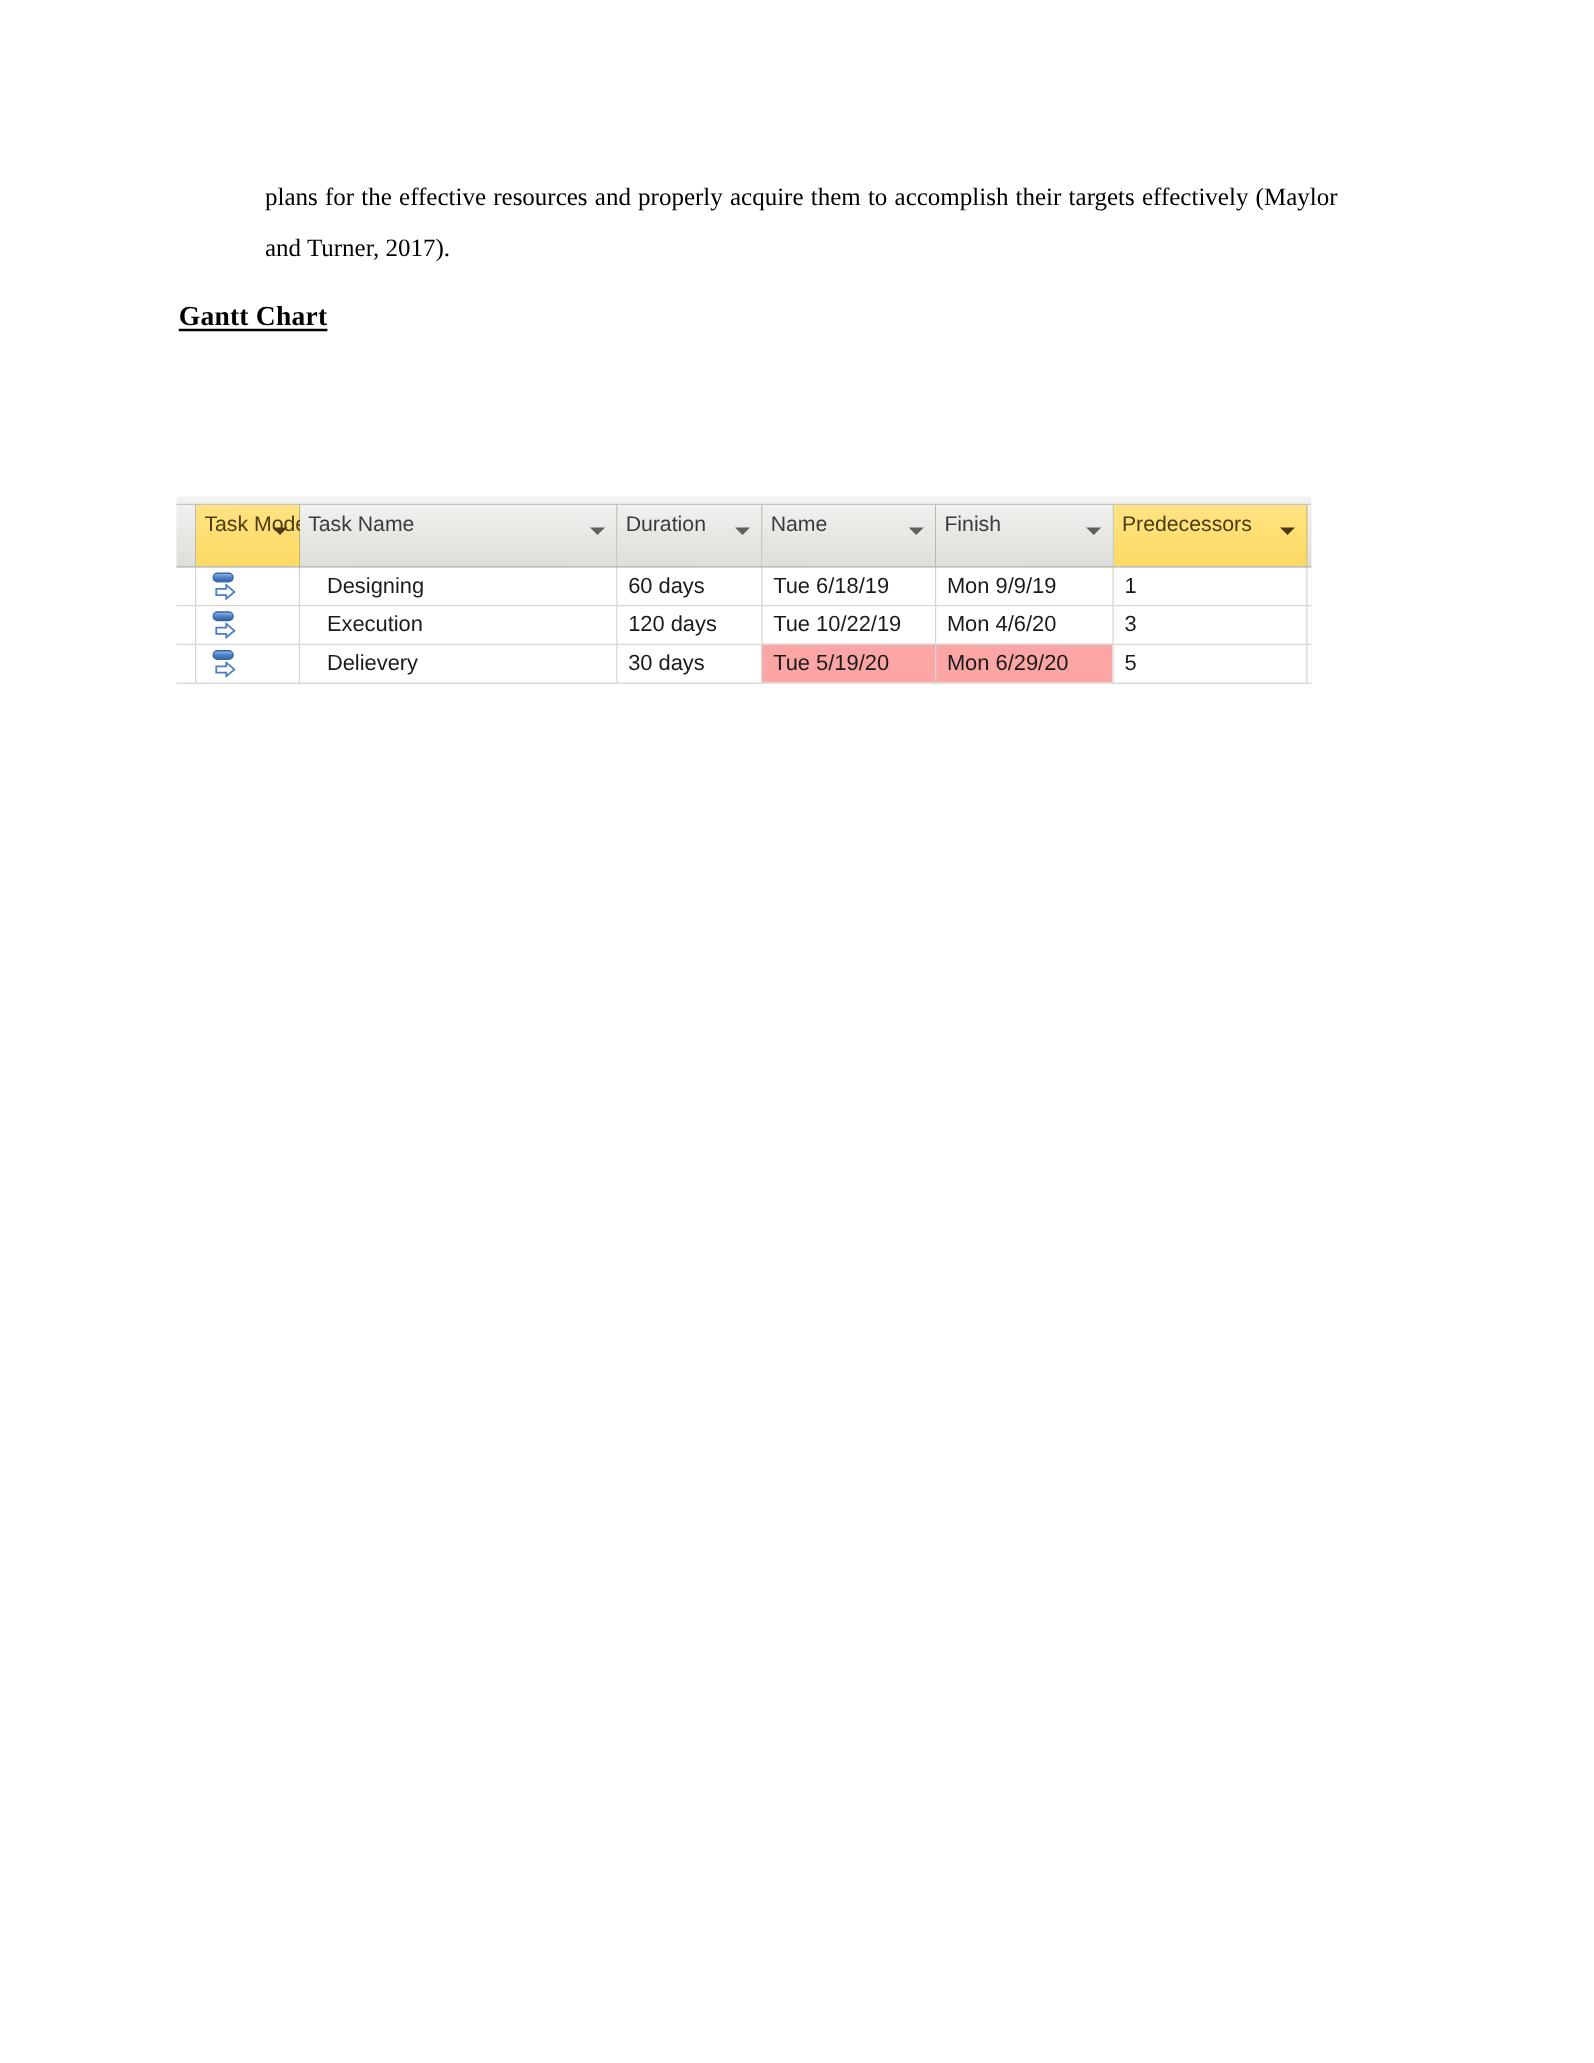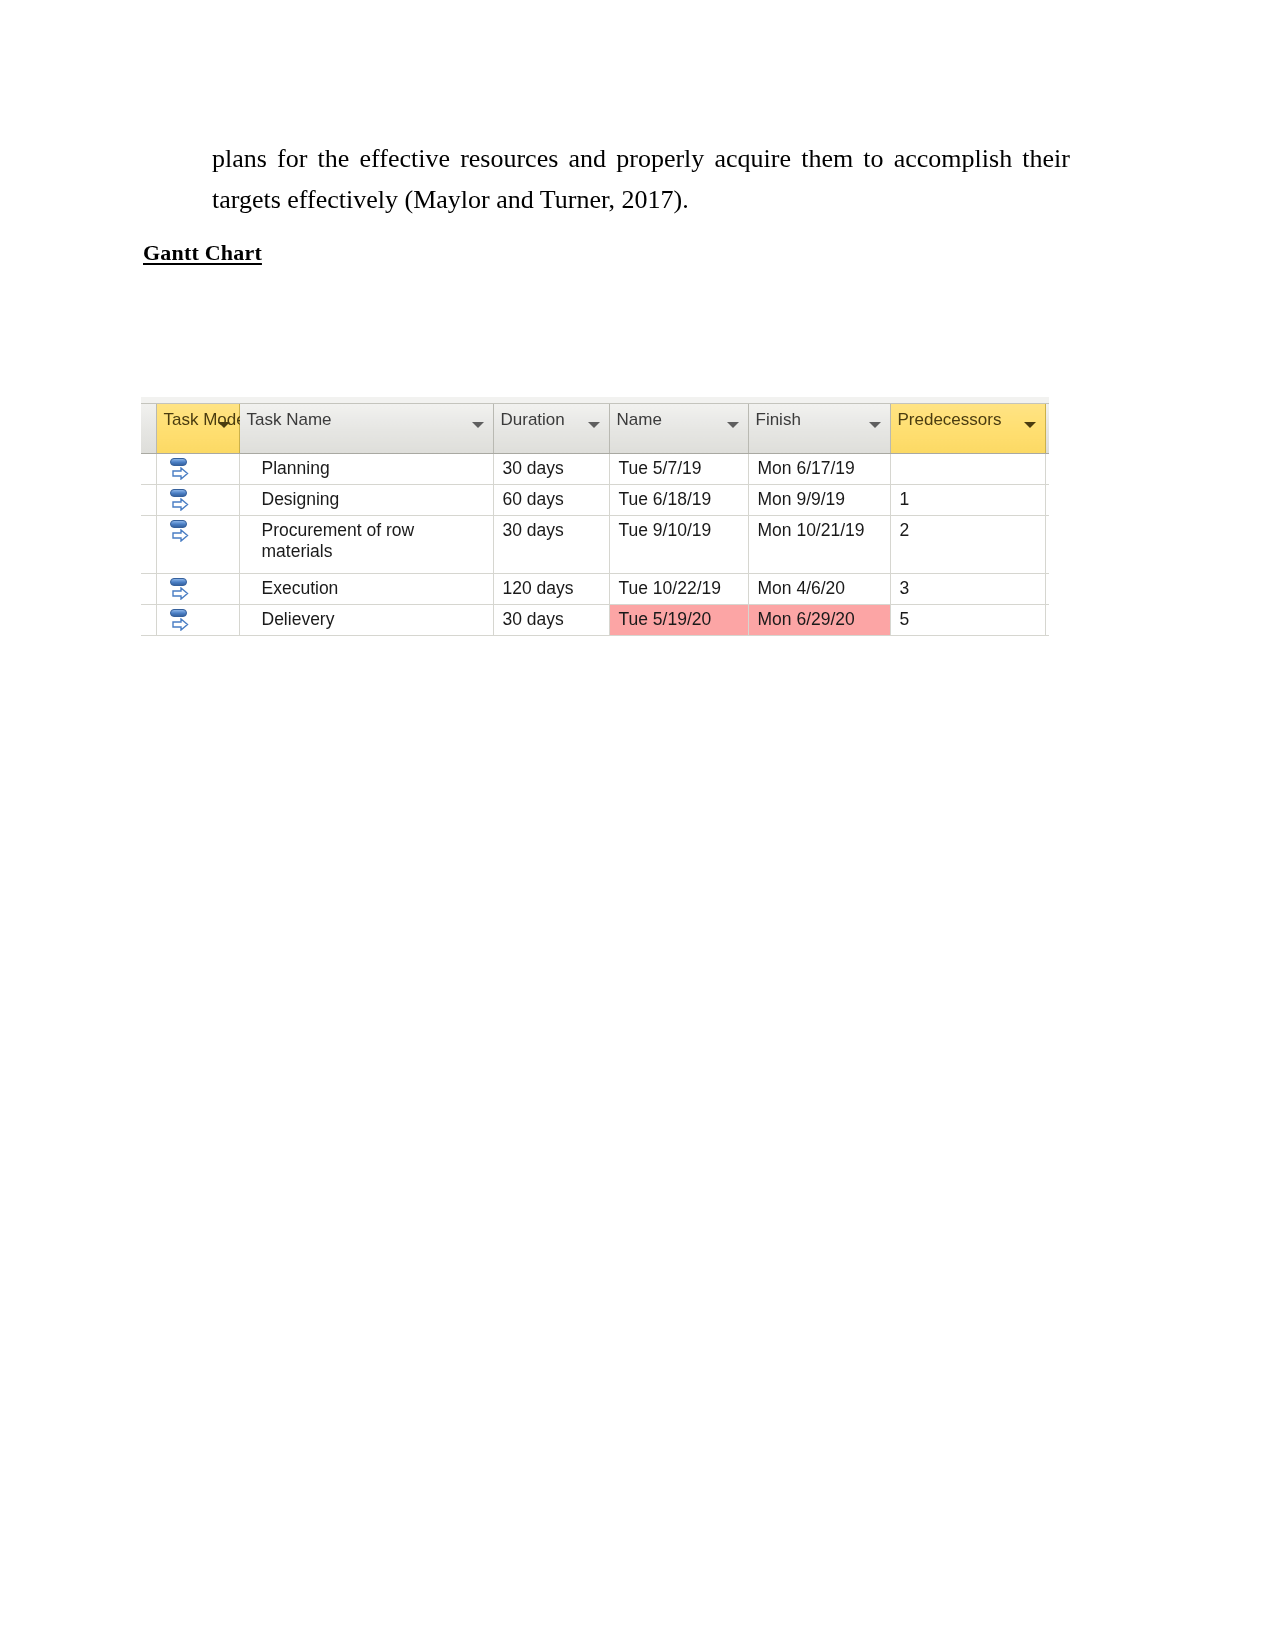"plans for the effective resources" .para { font-size: 26px -> 20px }
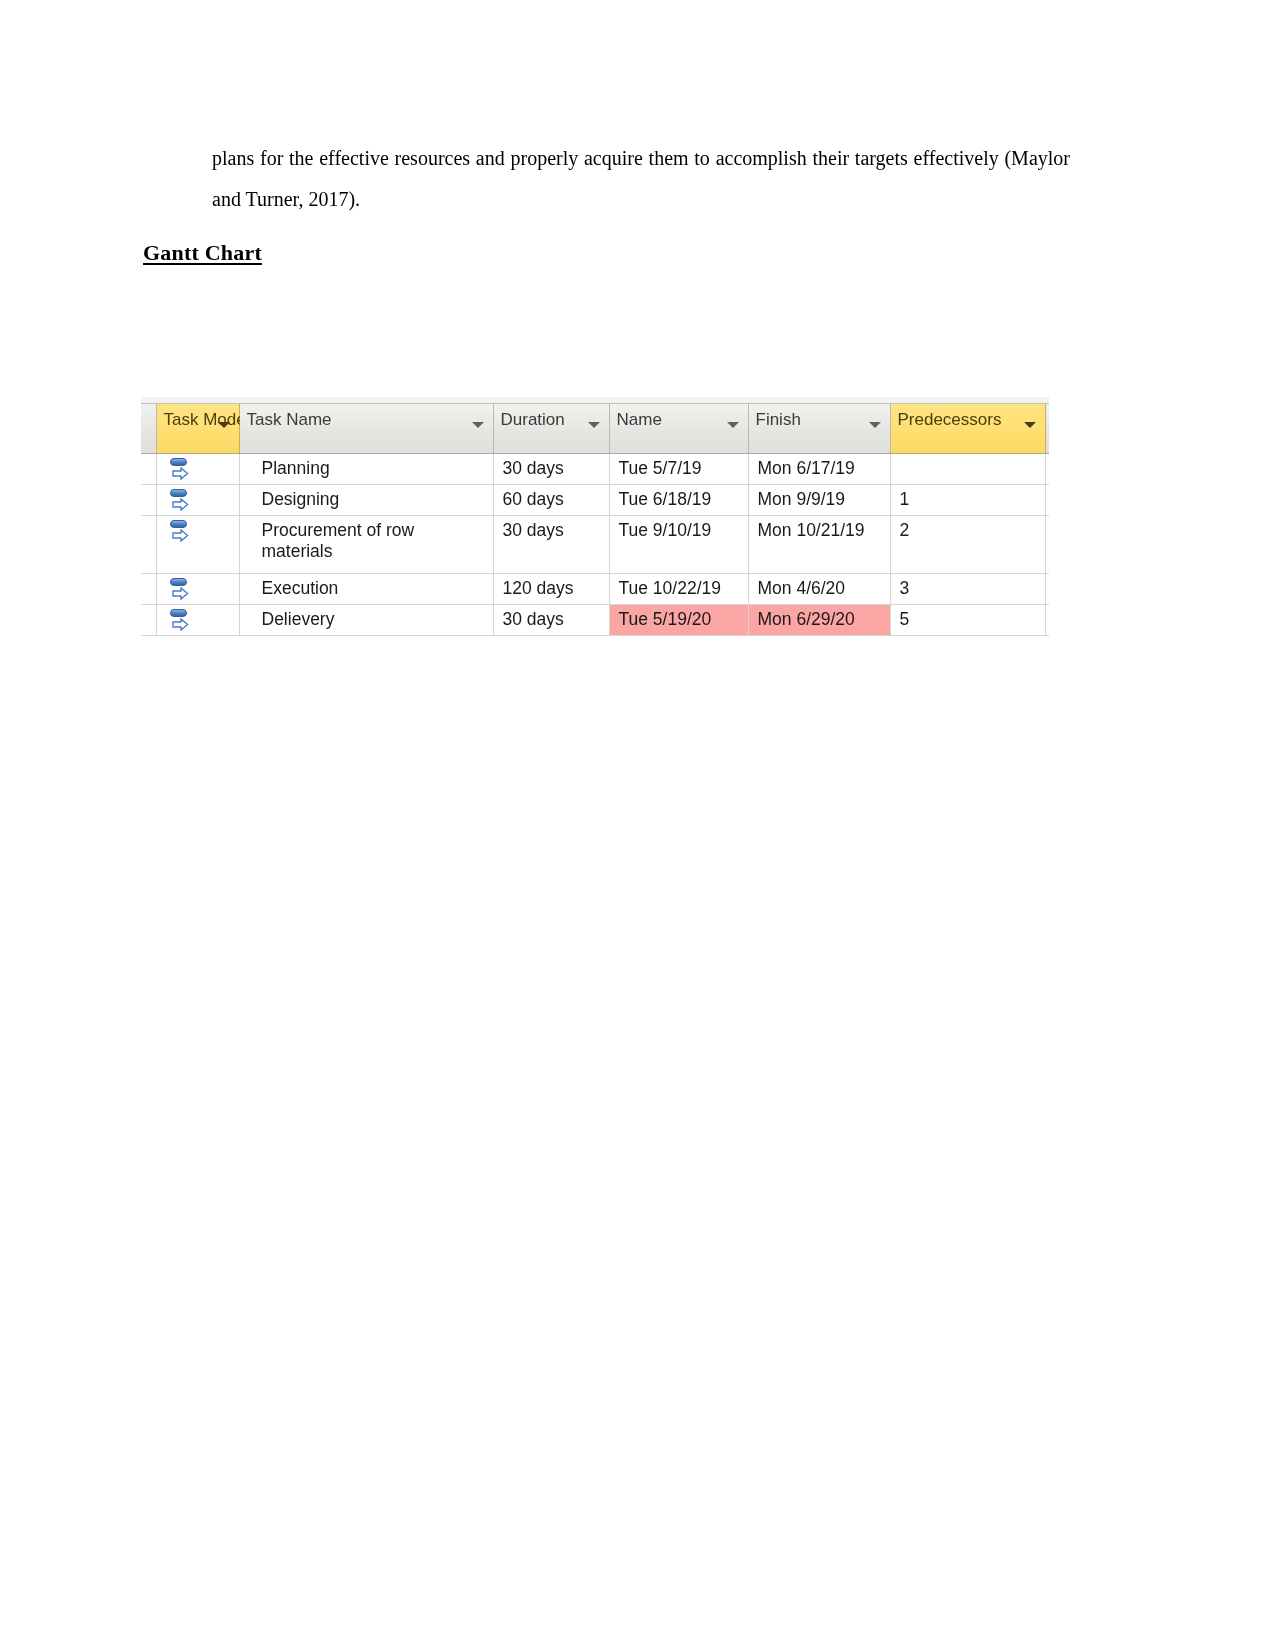"Planning" tr { html: <tr> <td></td> <td> <span> <span></span> <svg> <path></path> </svg> </span> </td> <td>Planning</td> <td>30 days</td> <td>Tue 5/7/19</td> <td>Mon 6/17/19</td> <td></td> <td></td> </tr> -> none }
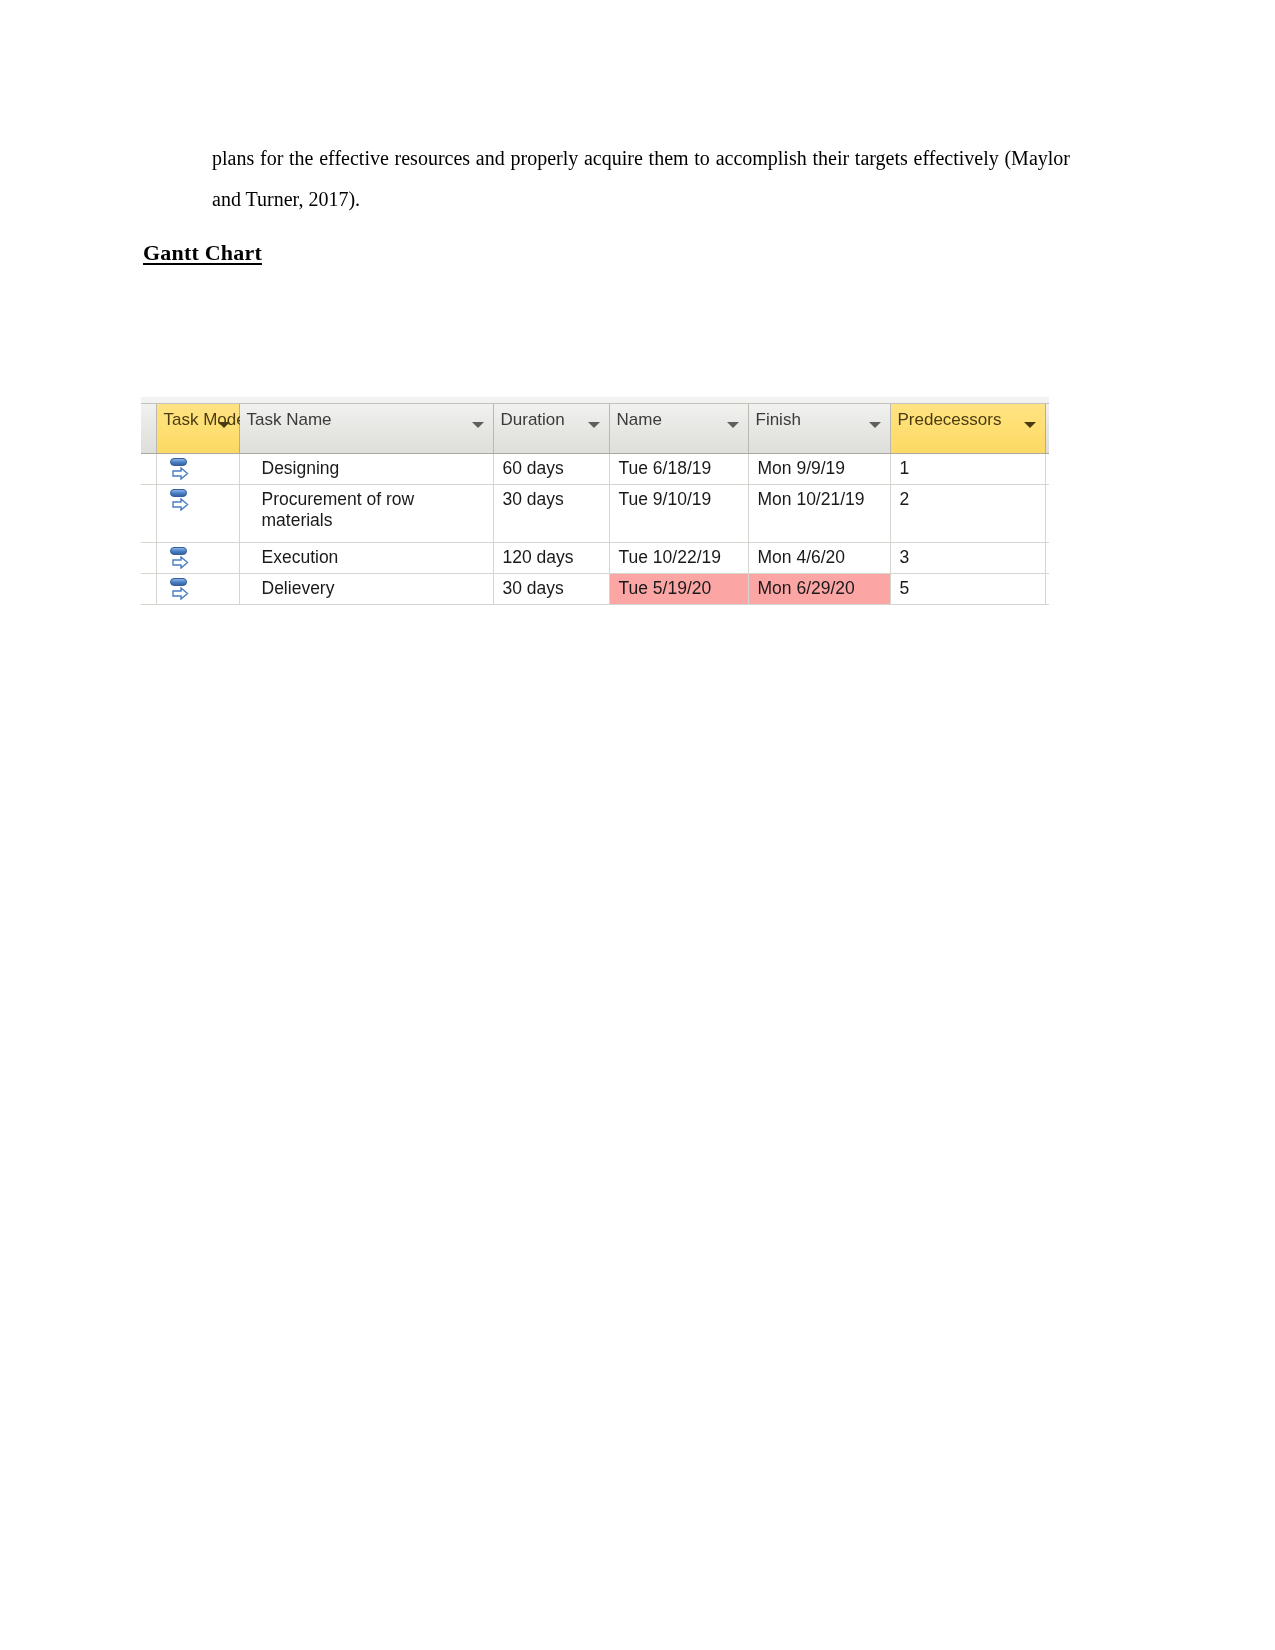"Procurement of row materials" tr { html: <tr> <td></td> <td> <span> <span></span> <svg> <path></path> </svg> </span> </td> <td>Procurement of row materials</td> <td>30 days</td> <td>Tue 9/10/19</td> <td>Mon 10/21/19</td> <td>2</td> <td></td> </tr> -> none }
